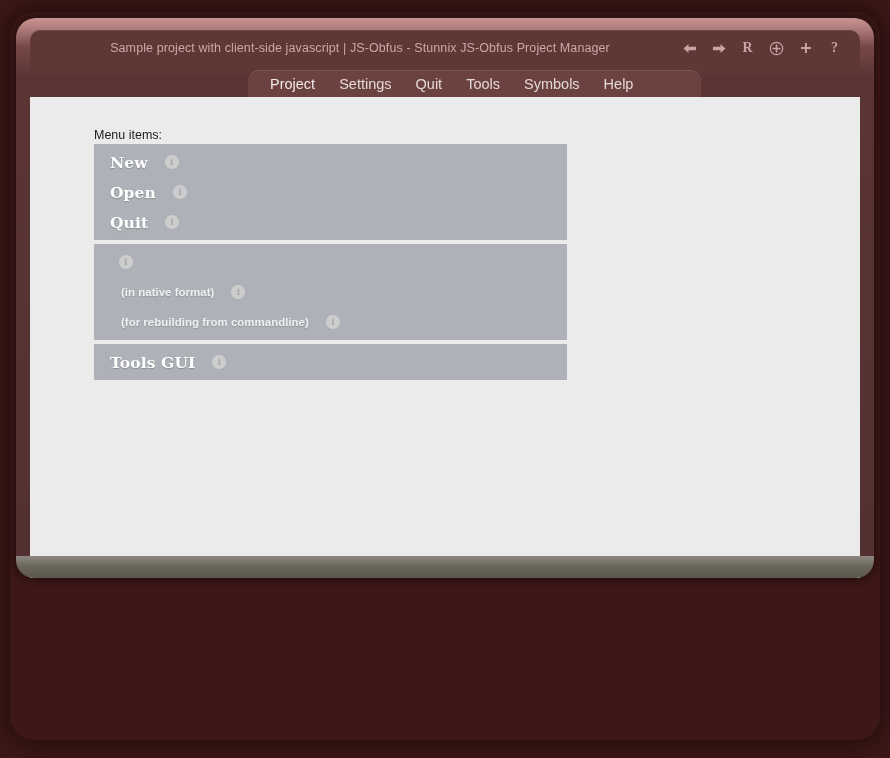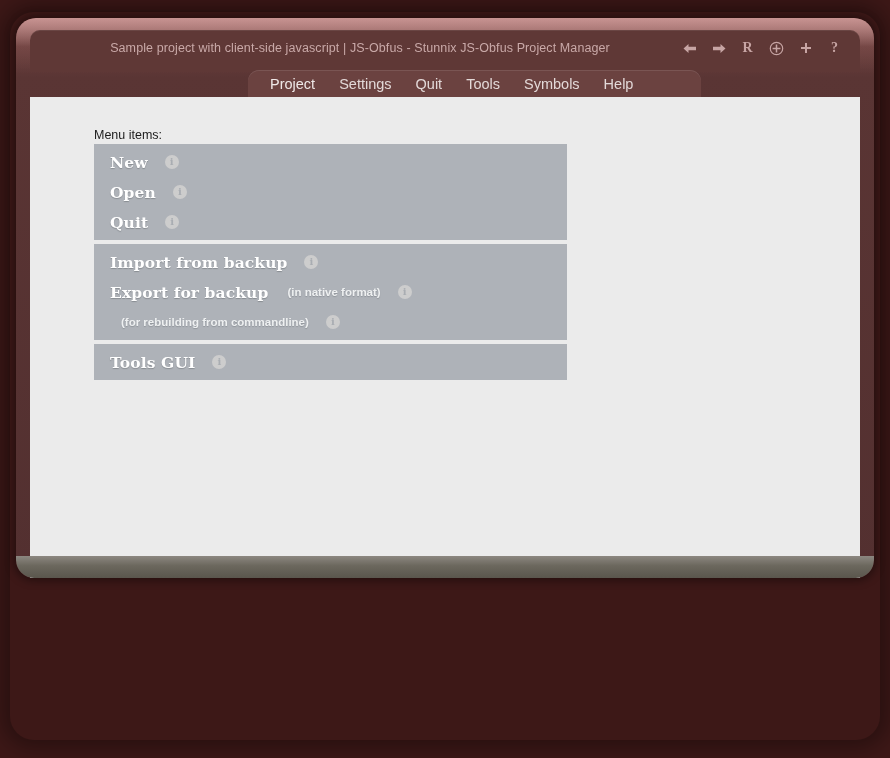"Import from backup" span.mtitle { html: <span>Import from backup</span> -> none }
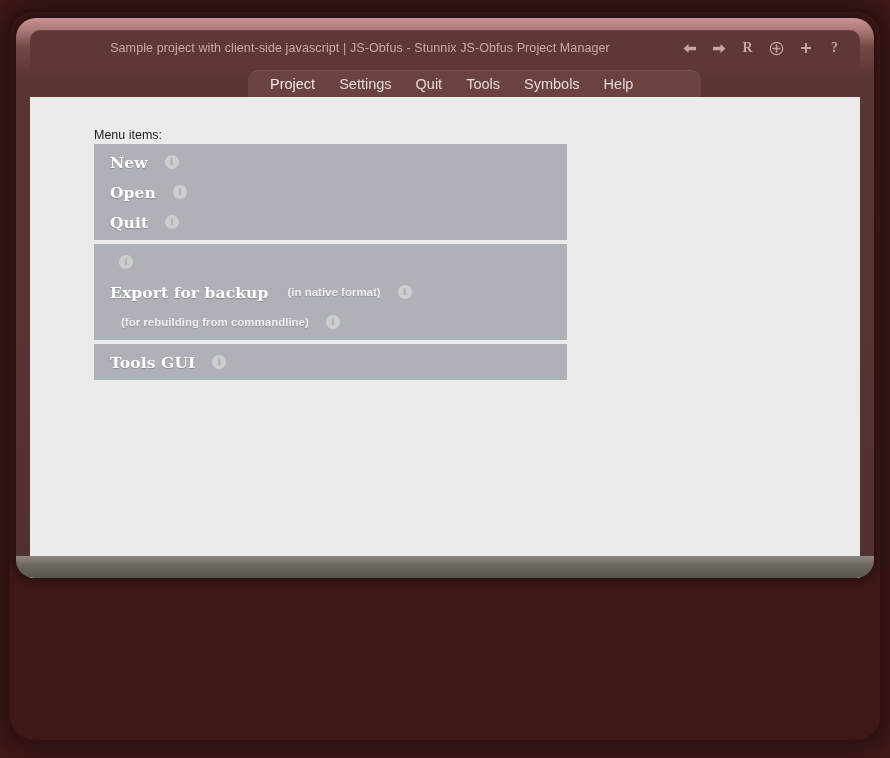"Export for backup" span.mtitle { html: <span>Export for backup</span> -> none }
